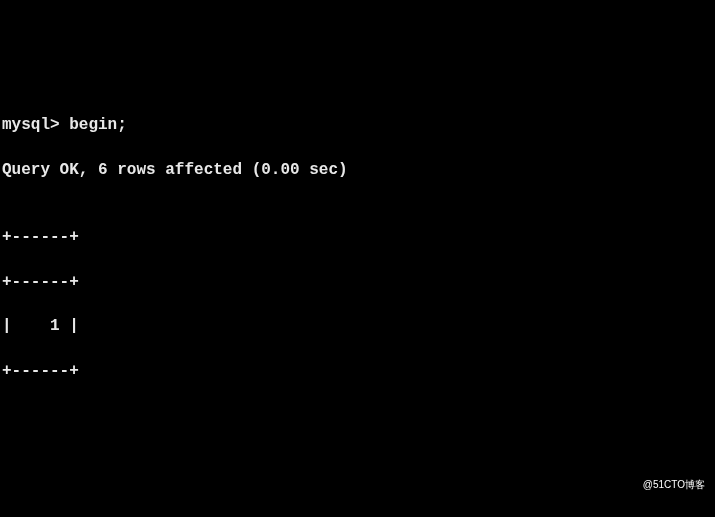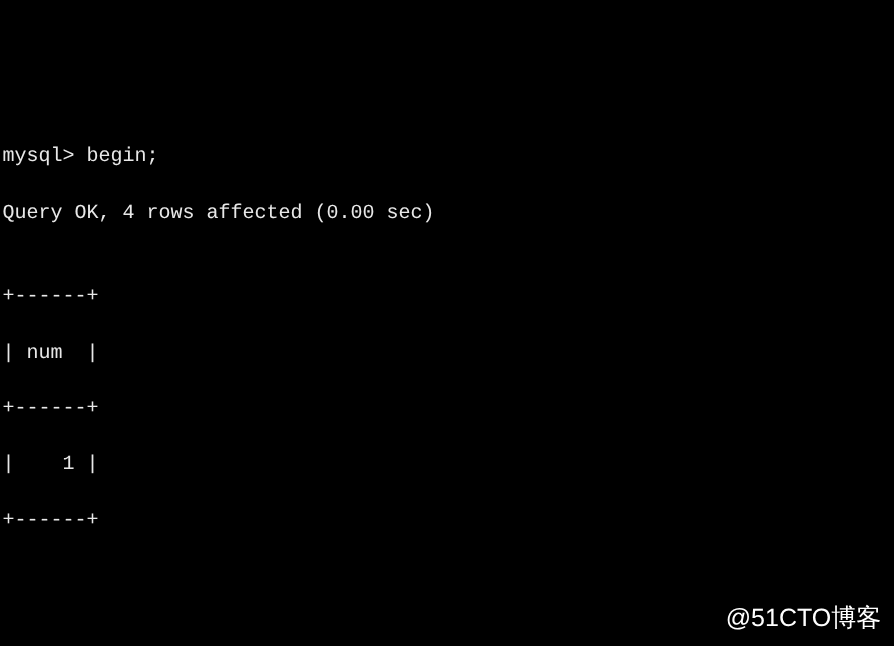"mysql> begin;" .line { font-weight: none -> bold }
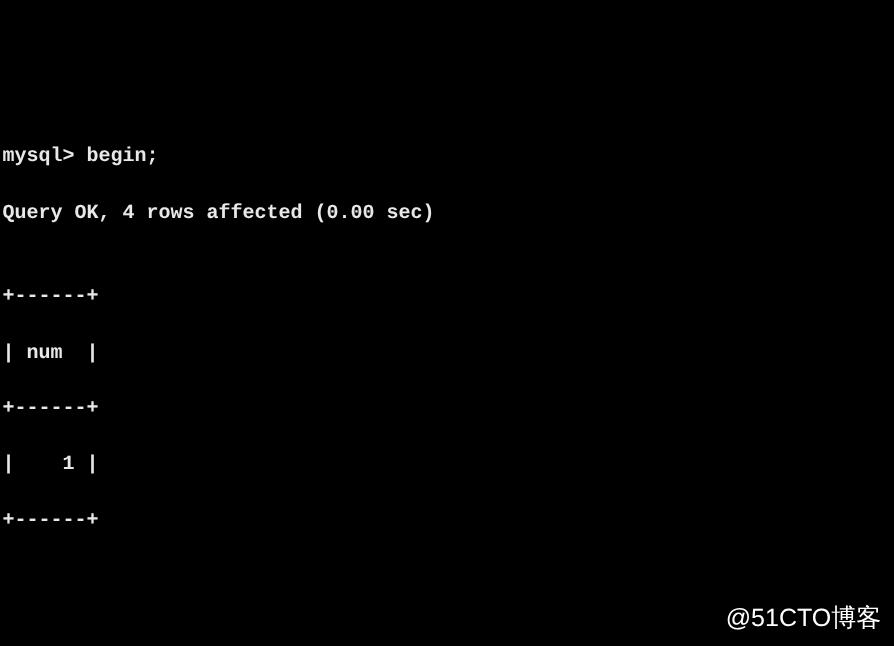"Query OK, 4 rows affected" span.line { text: 4 -> 6 }
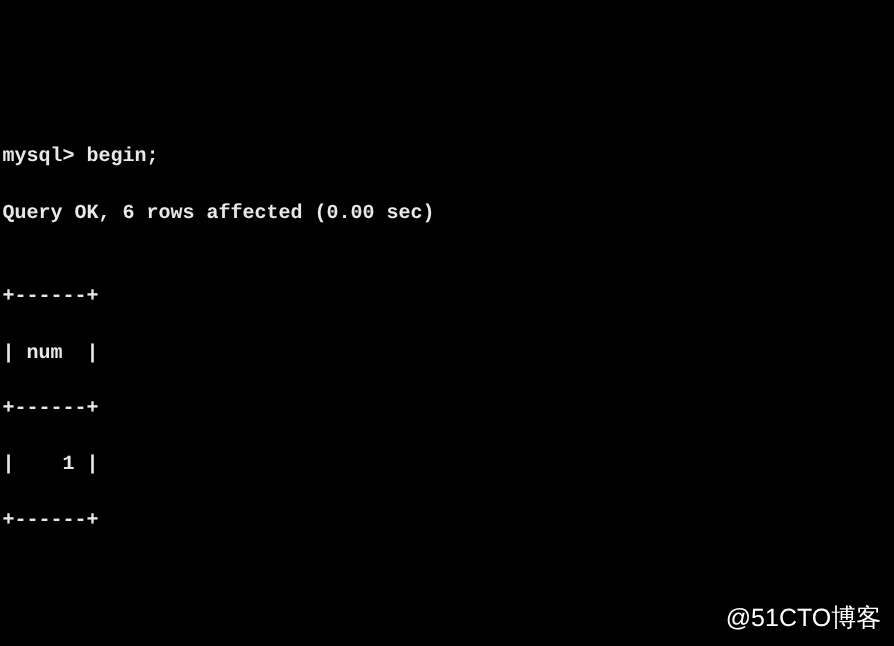"| num |" span.line { html: <span>| num |</span> -> none }
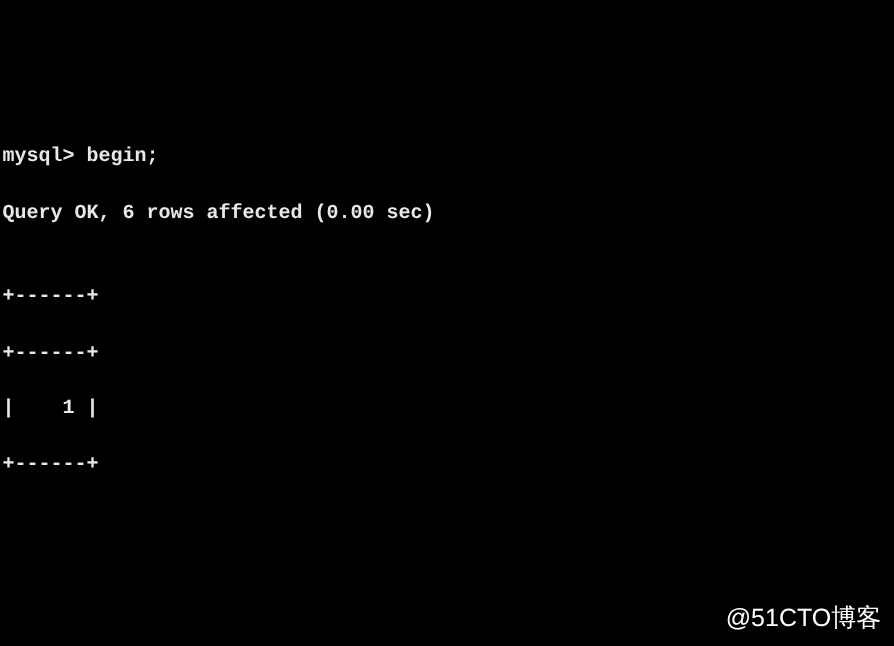"@51CTO博客" .watermark { bottom: 8px -> 25px; font-size: 20px -> 10px }
